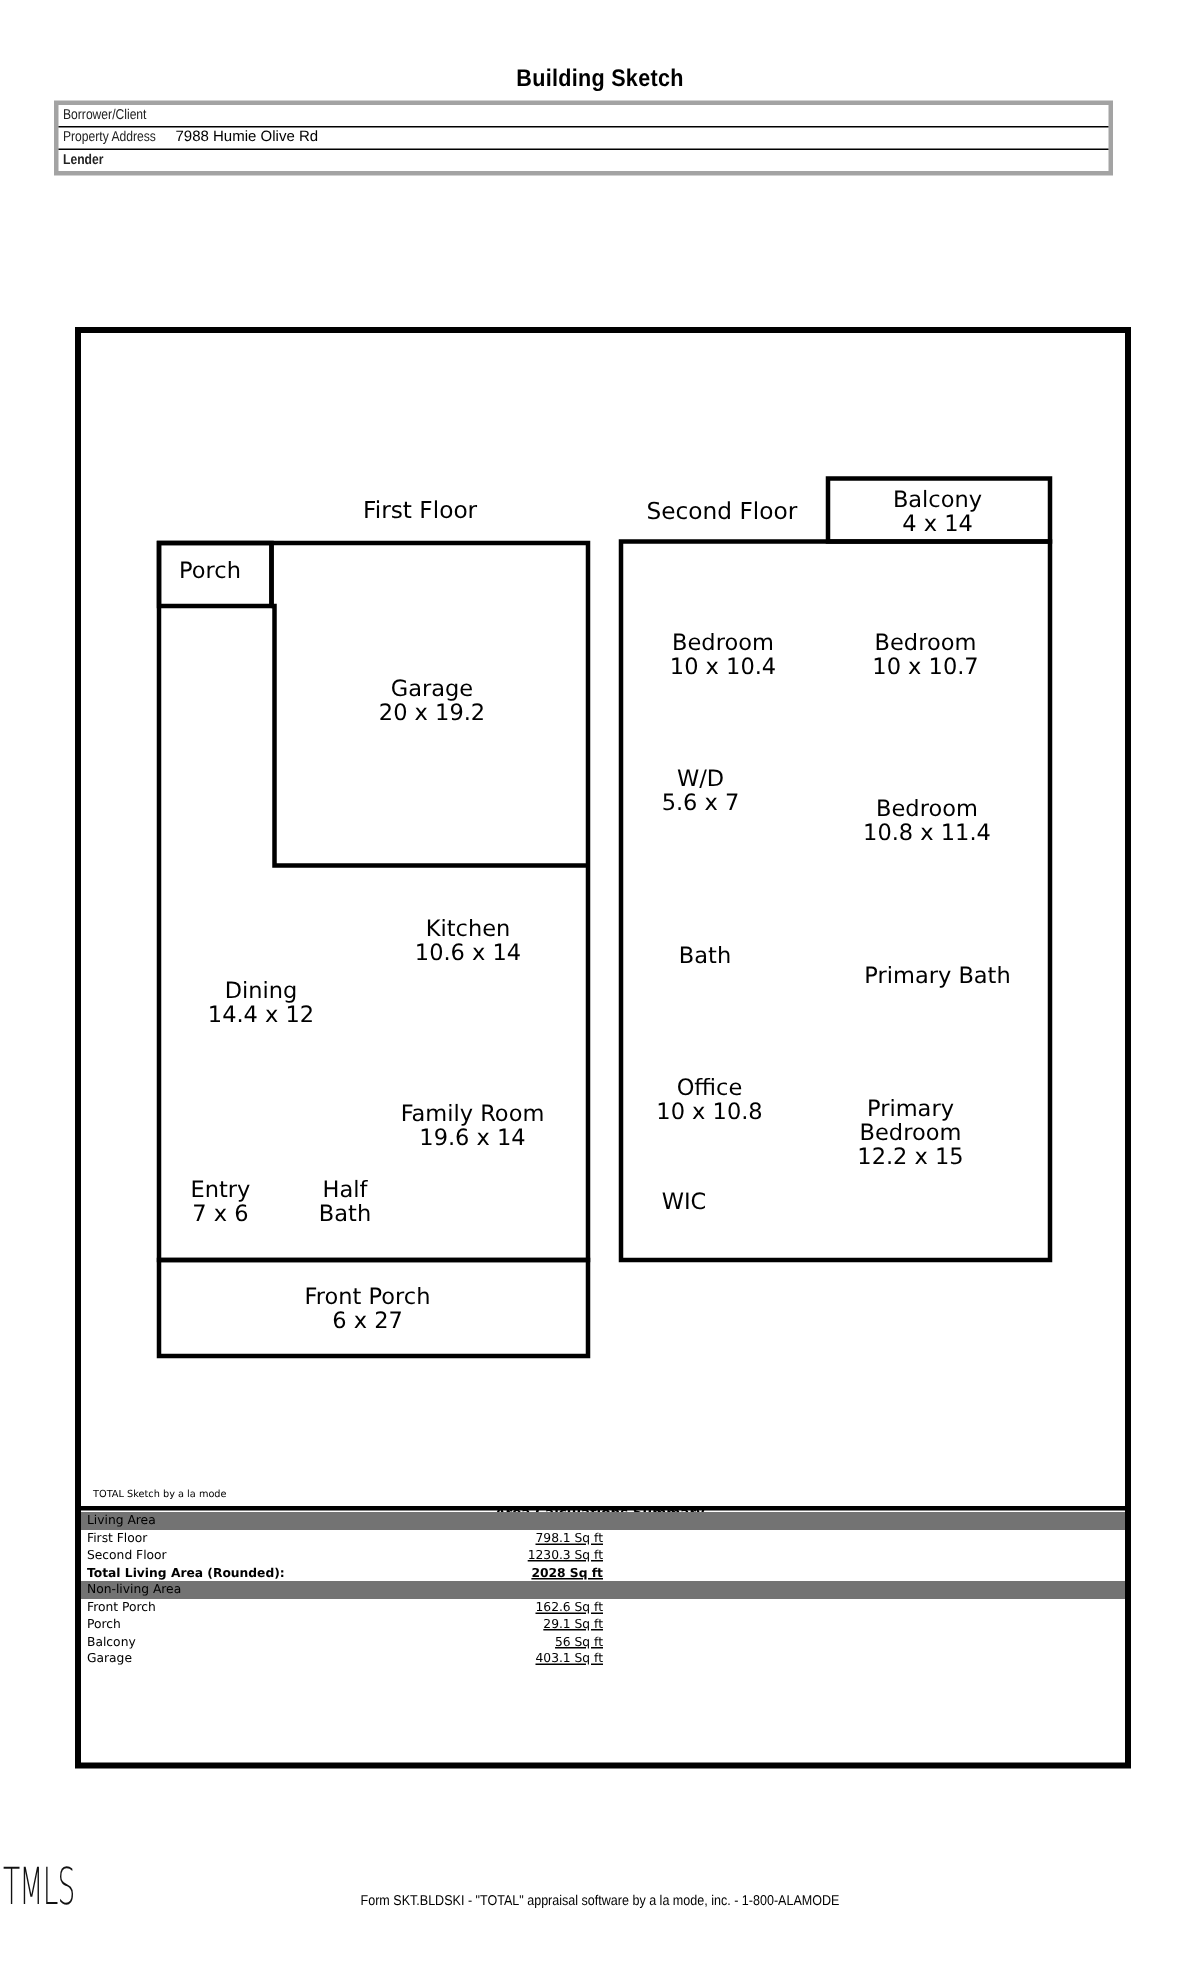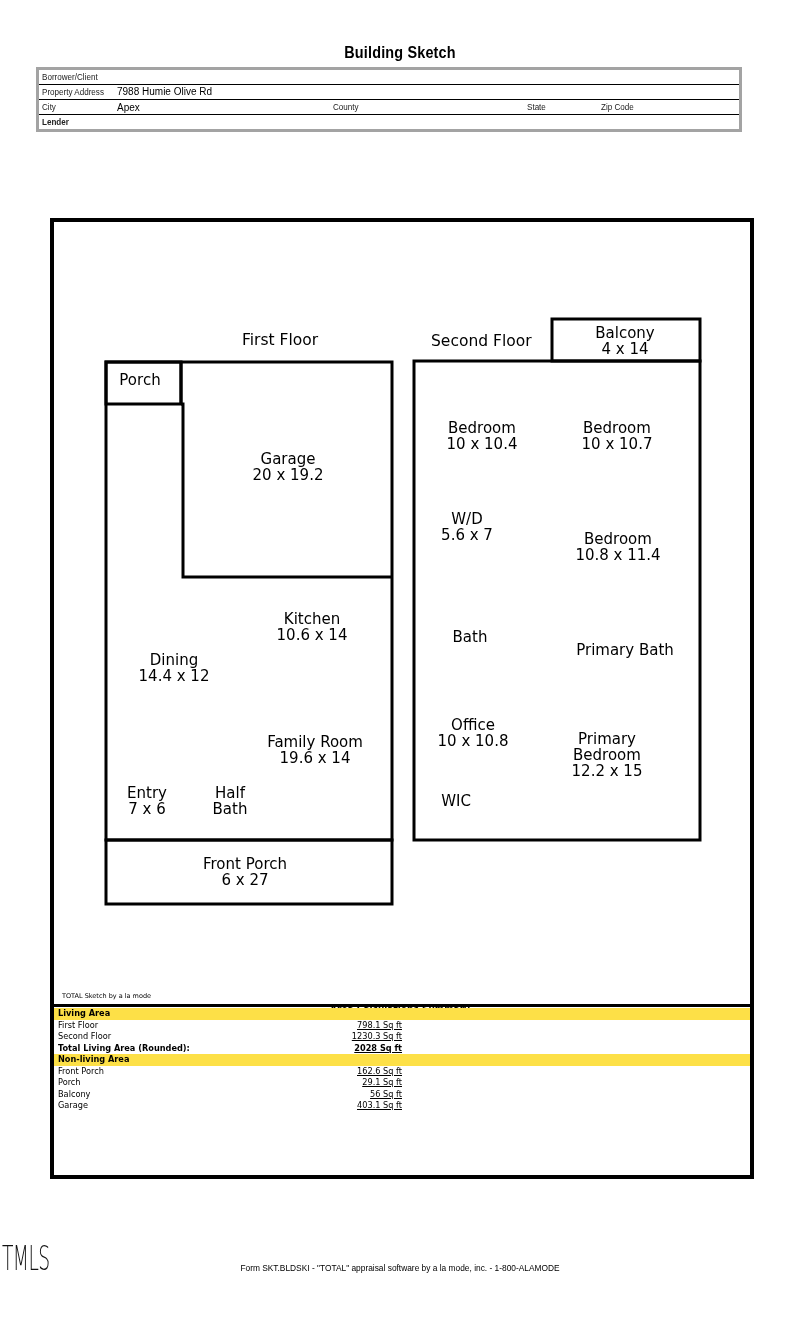"City" div.hdr-row { html: <div> <span>City</span> <span>Apex</span> <span>County</span> <span>State</span> <span>Zip Code</span> </div> -> none }
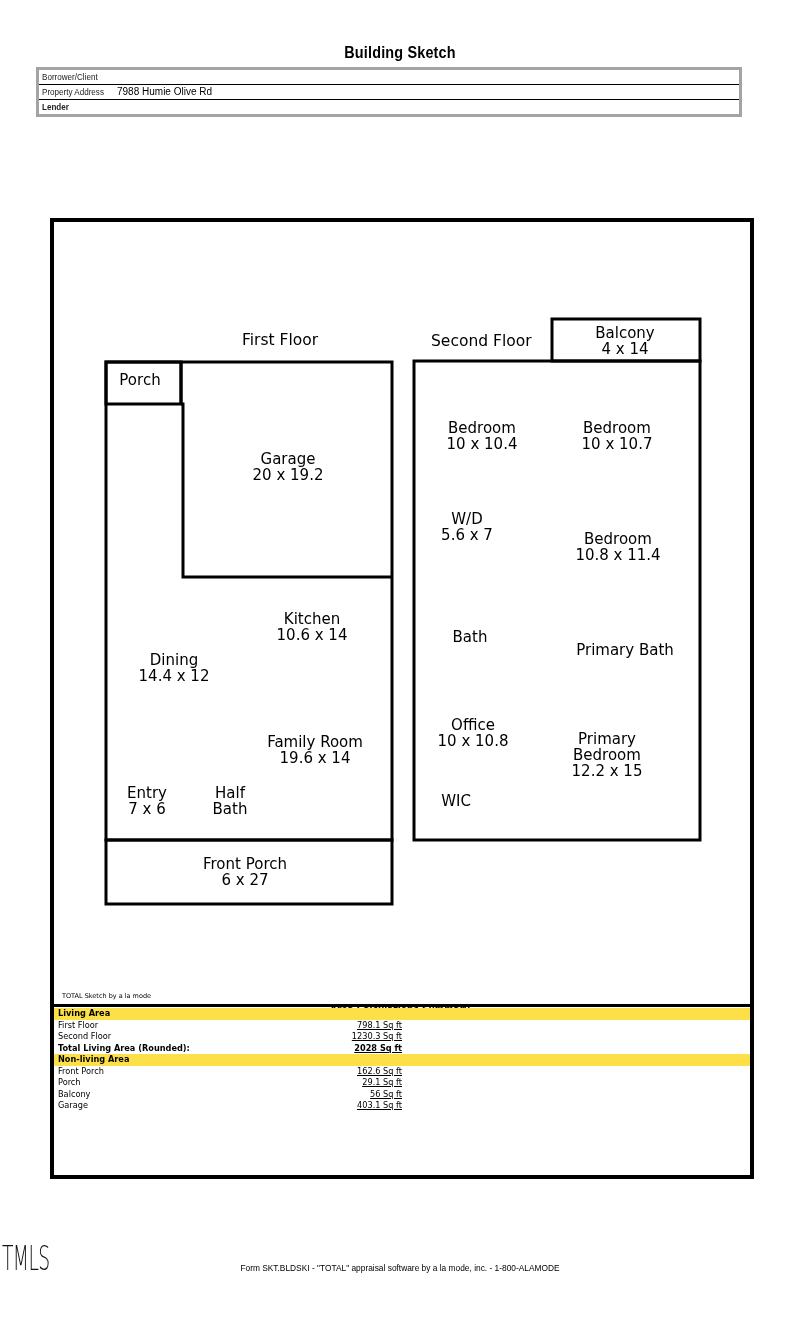"Living Area" .sum-row.section { background: #fde047 -> #737373; font-weight: bold -> normal }
